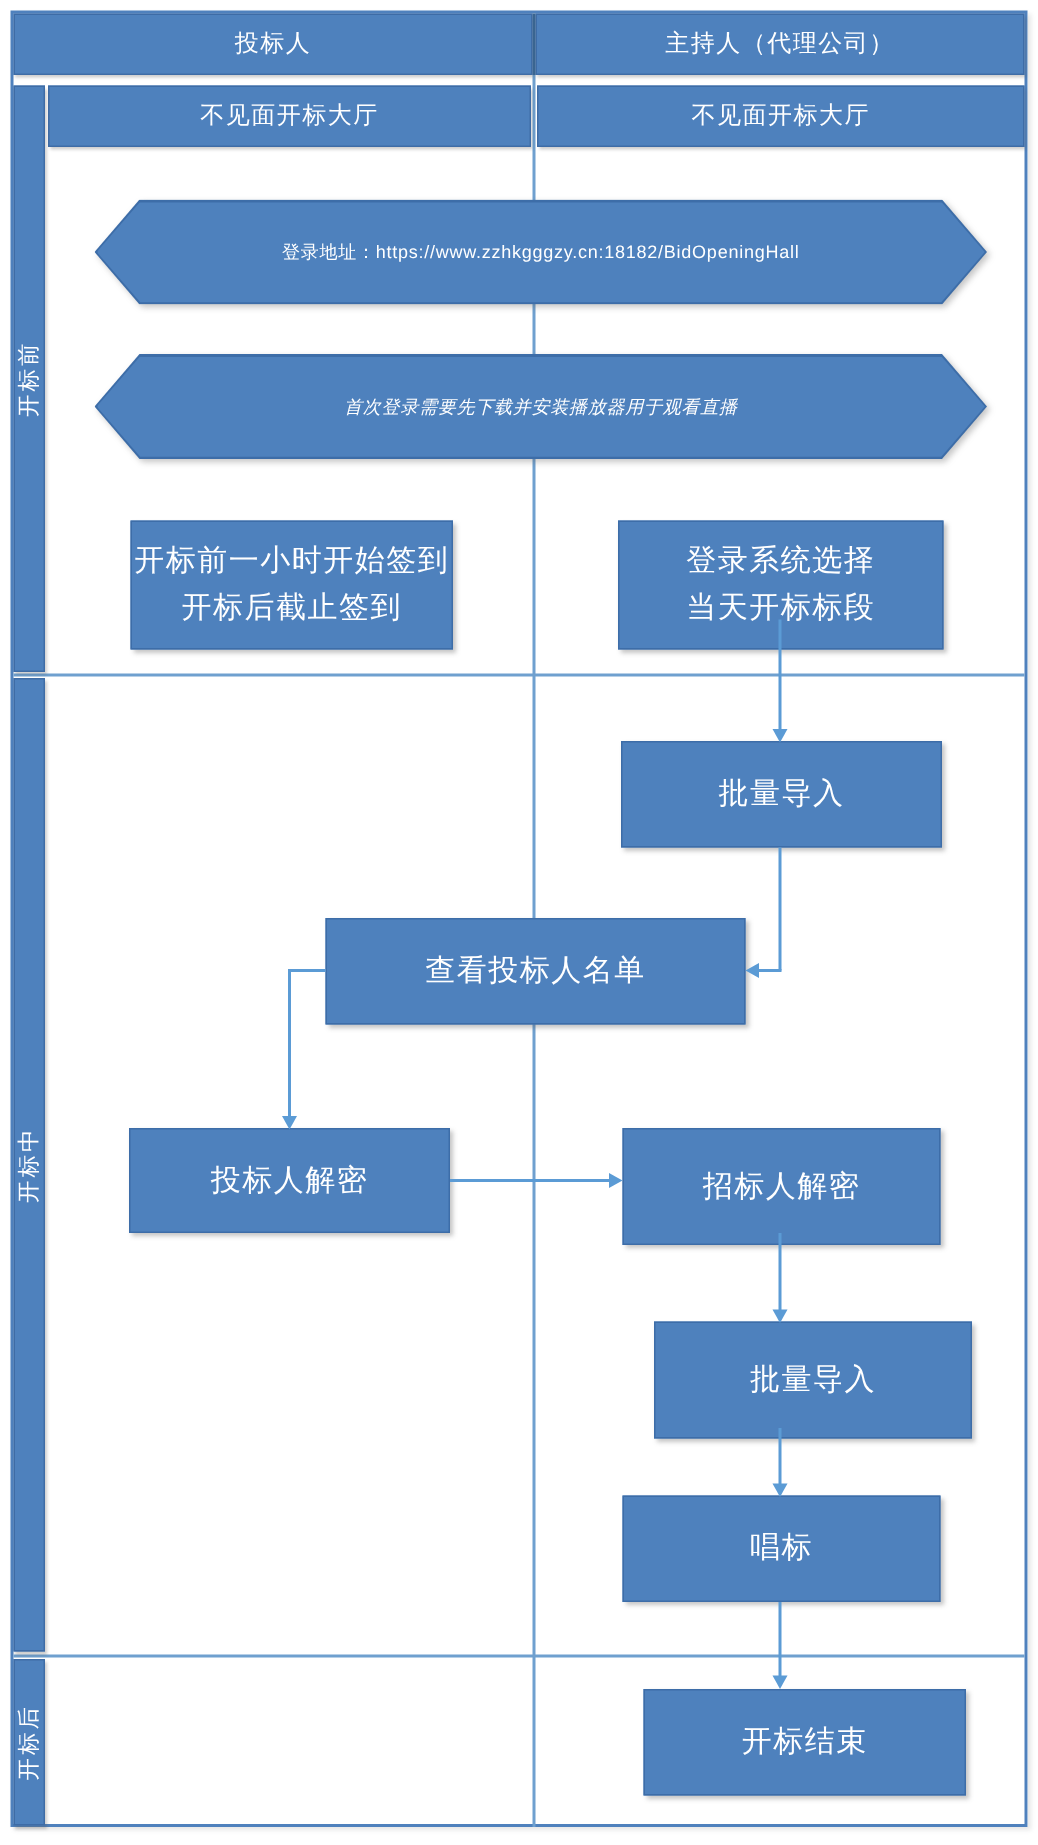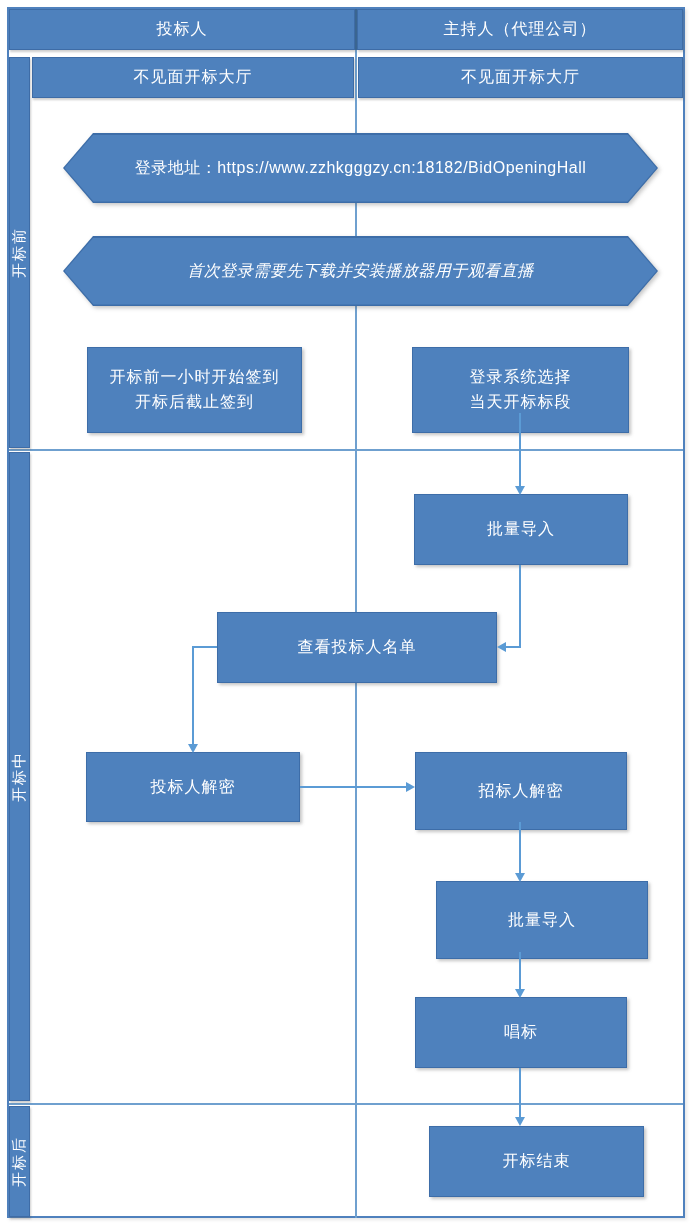"登录地址：https://www.zzhkgggzy.cn:18182/BidO" .hex-inner { font-size: 16px -> 12px }
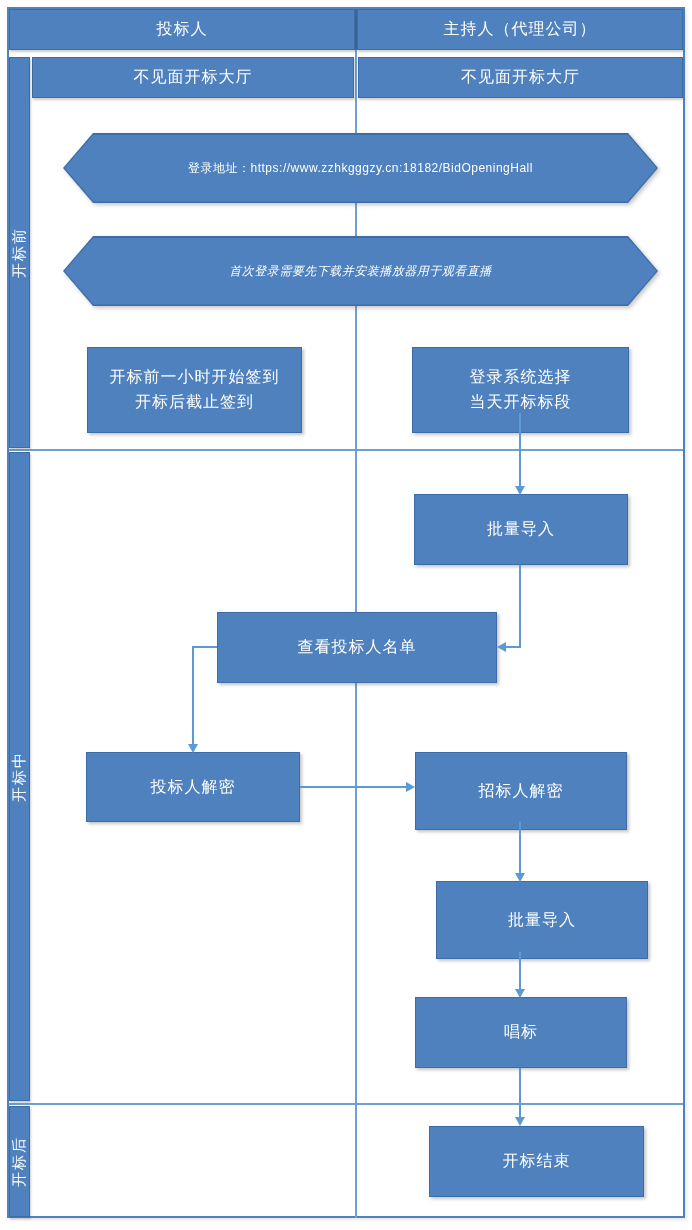"开标前一小时开始签到" .node { font-size: 16px -> 20px }
